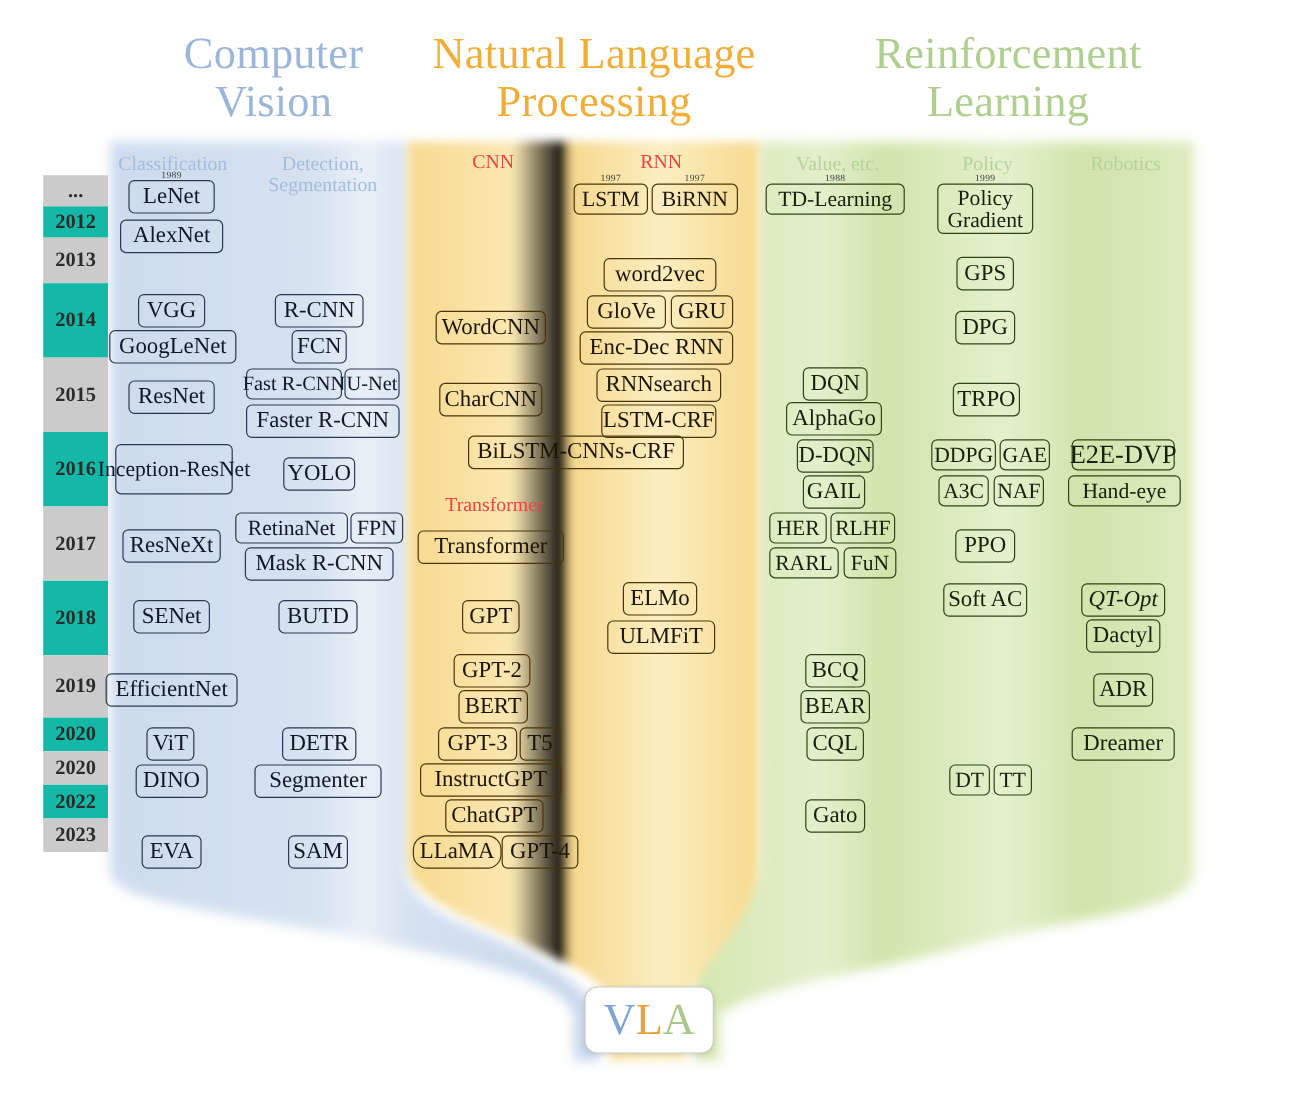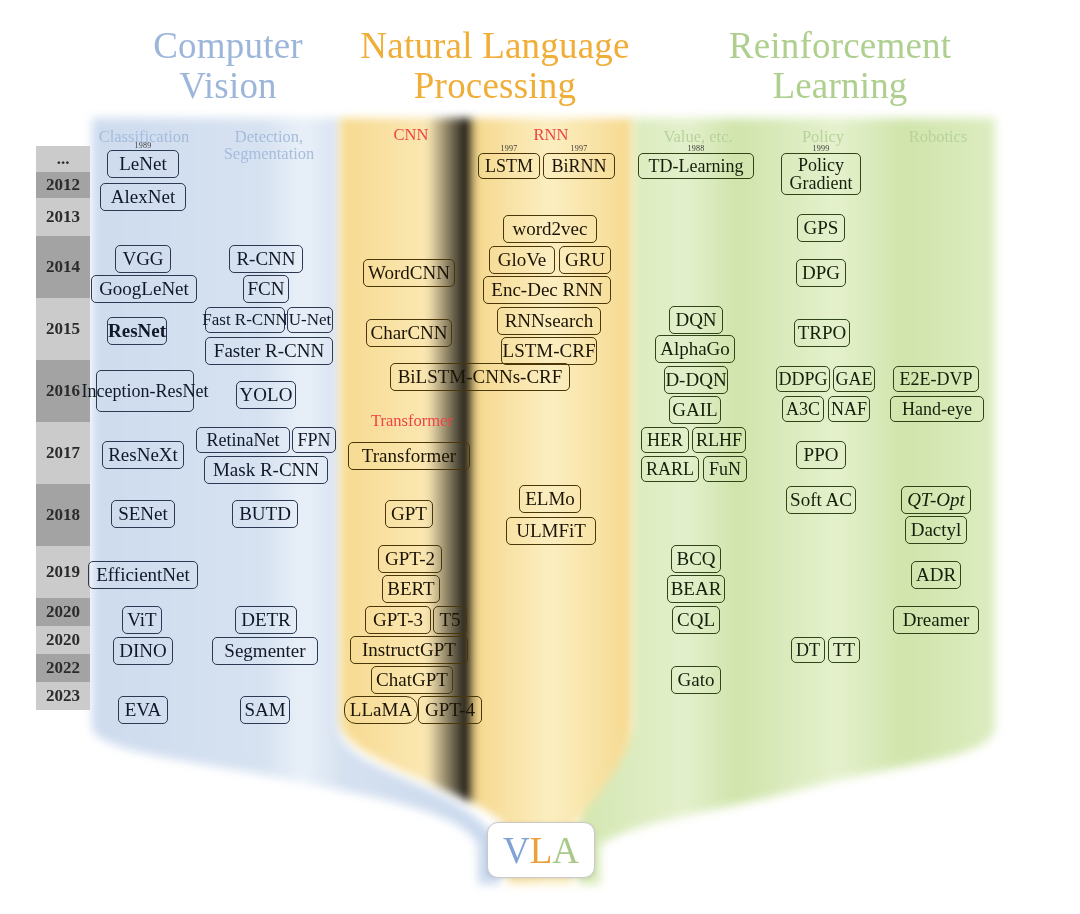"2012" .yr.white { background: #a3a3a3 -> #14b8a6 }
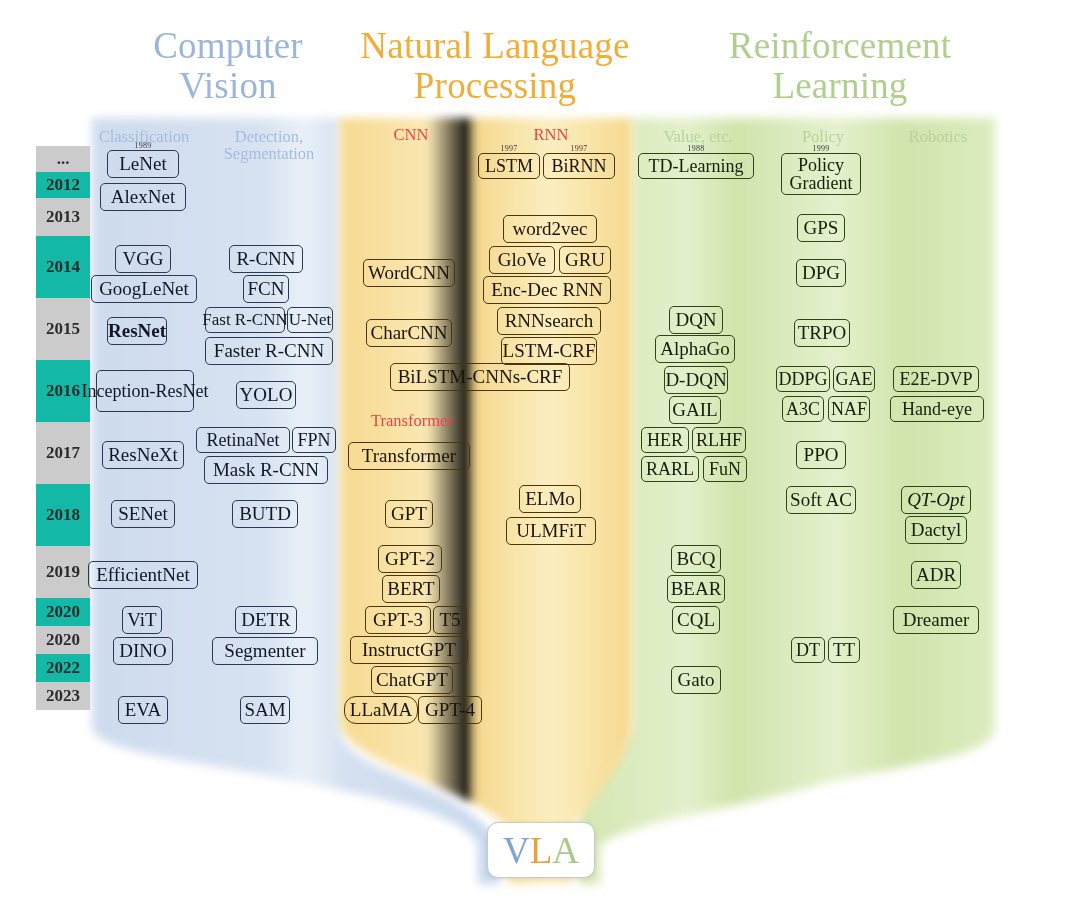"ResNet" div.node { font-weight: bold -> none; width: 60px -> 72px }
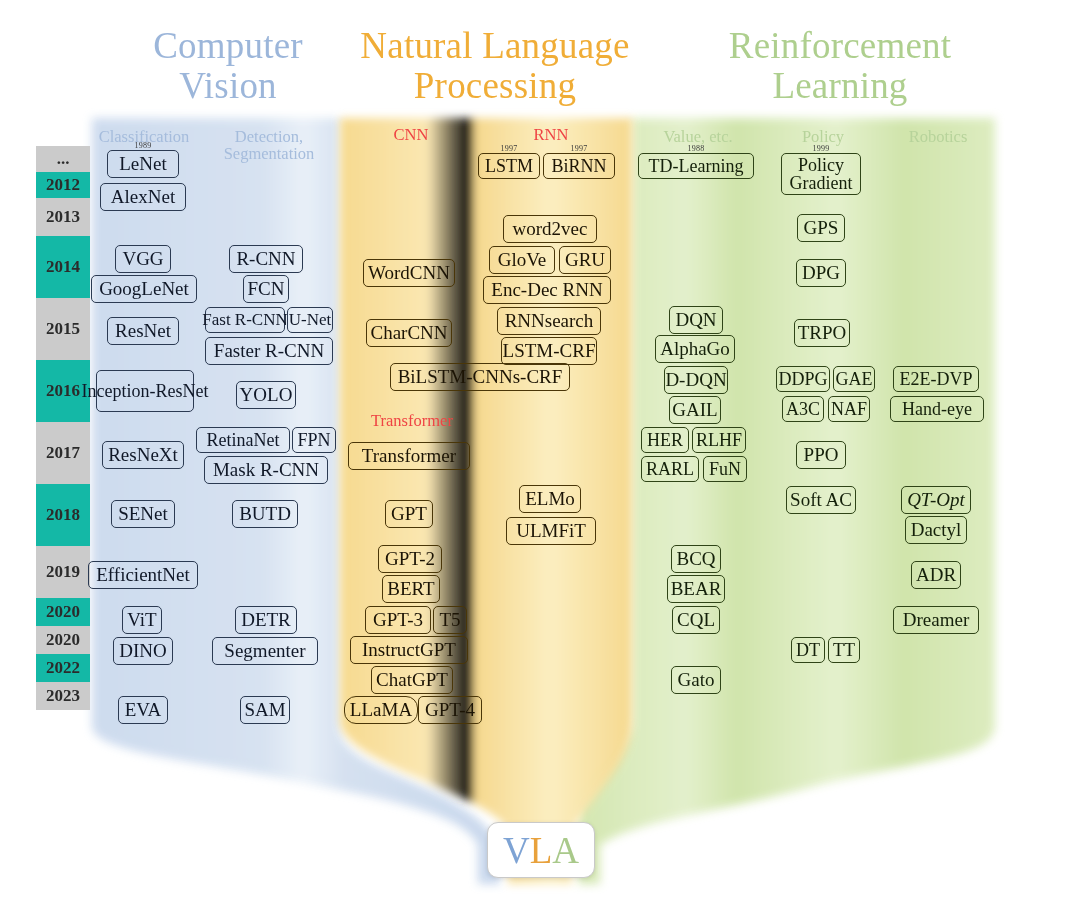"E2E-DVP" div.node { font-size: 18px -> 22px }
